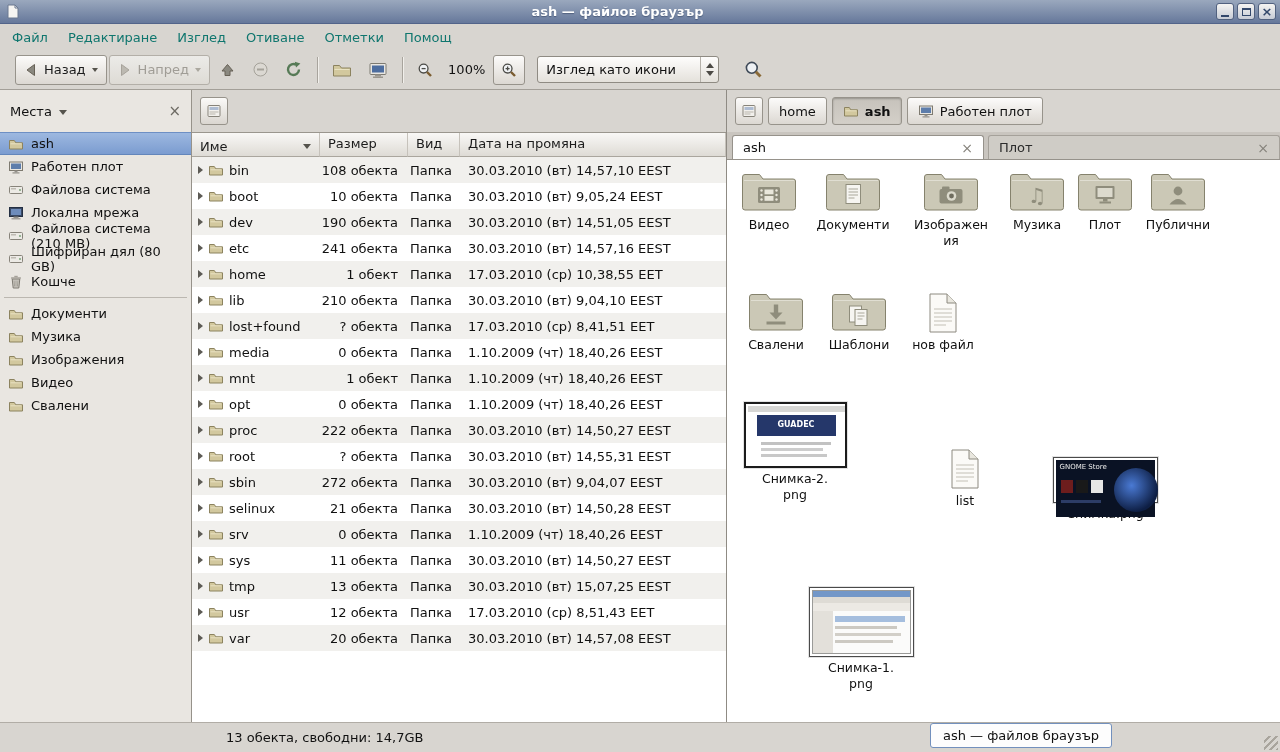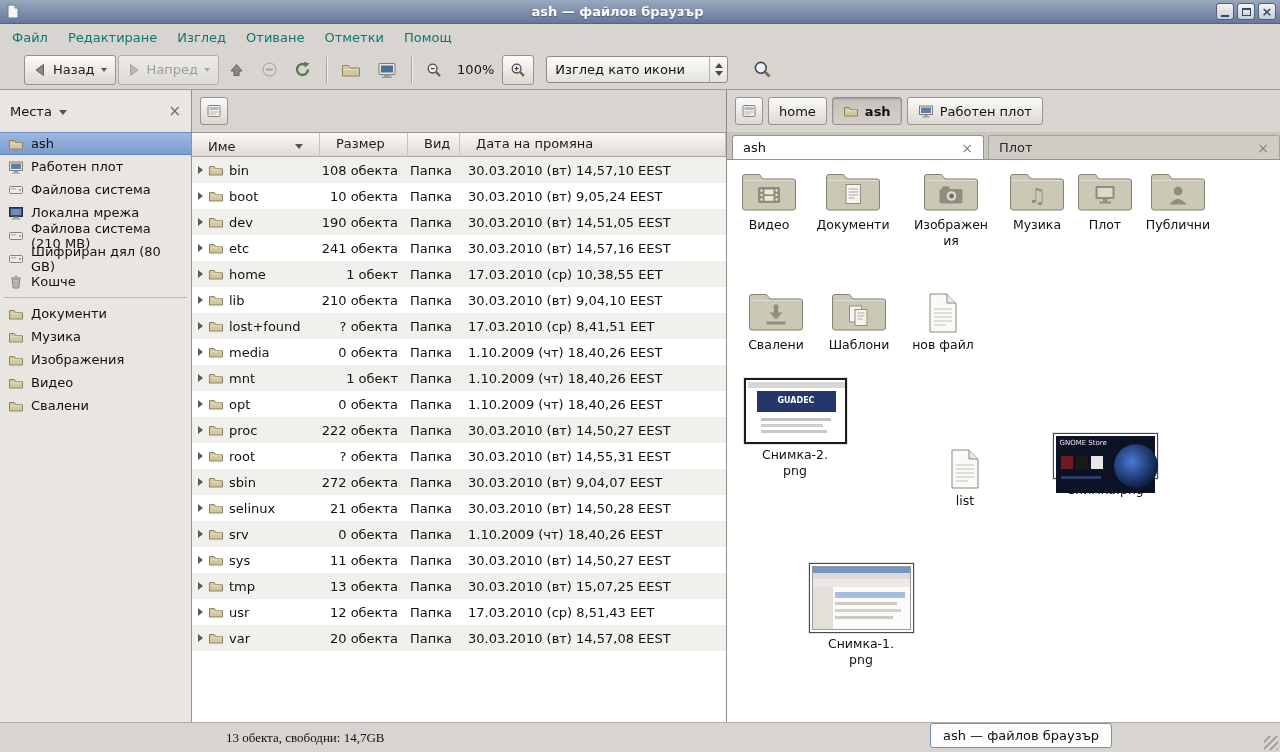"Назад" .toolbar { padding: 0 24px -> 0 15px }
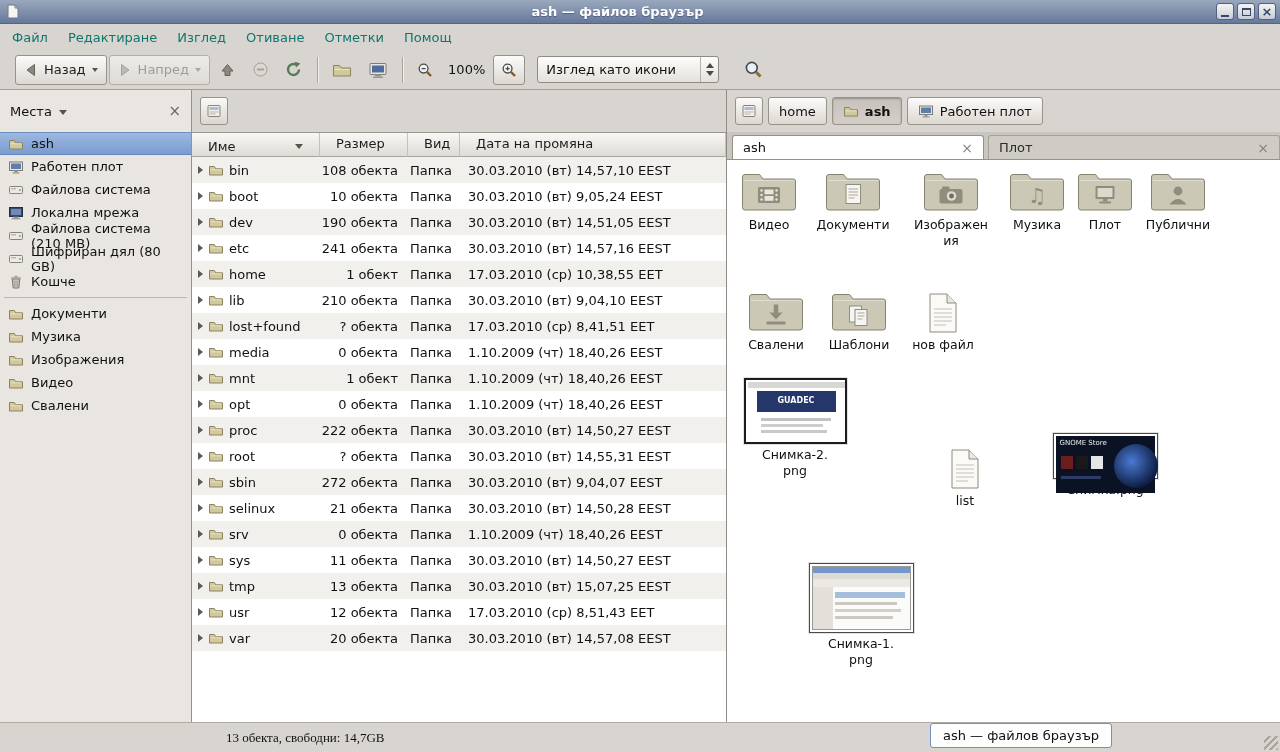"Име" .hcell { padding: 3px 16px 0 -> 3px 8px 0 }
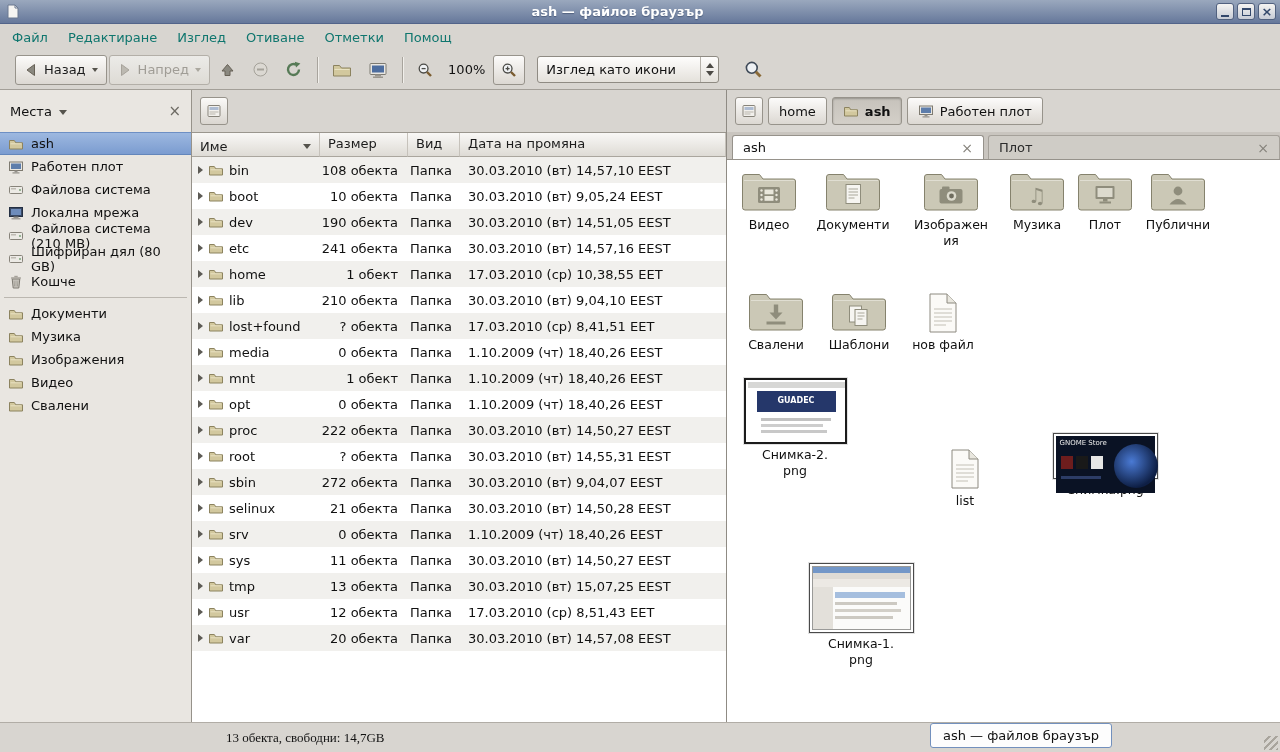"GUADEC" .thumb { margin-top: none -> 24px }
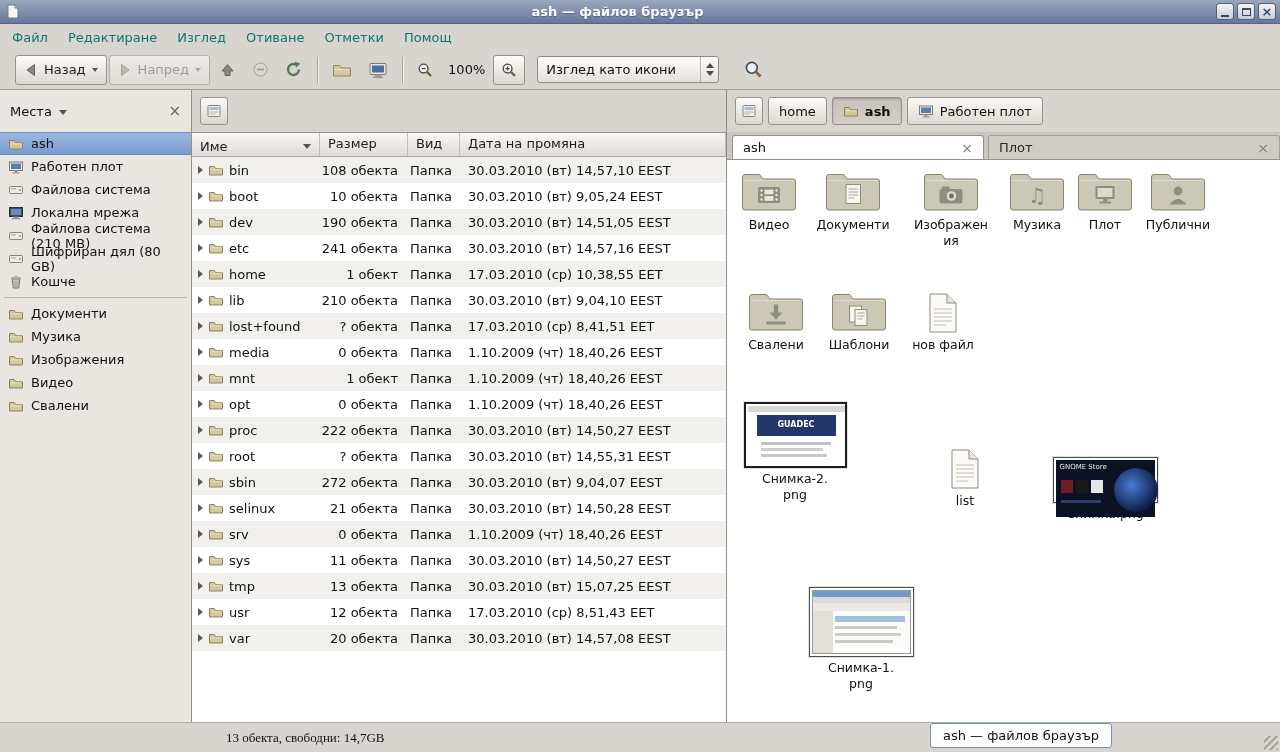"13 обекта, свободни: 14,7GB" .statusbar { font-family: Liberation Serif, serif -> none }
